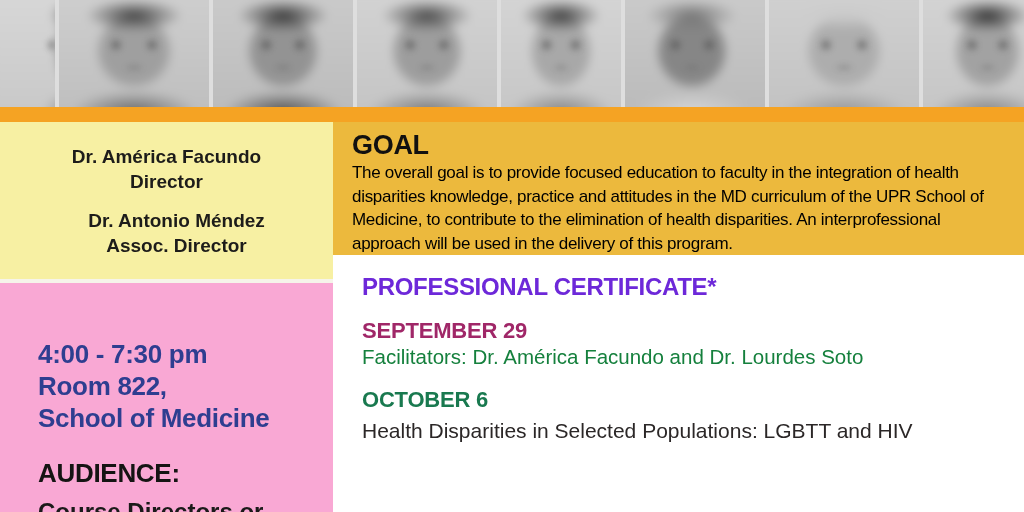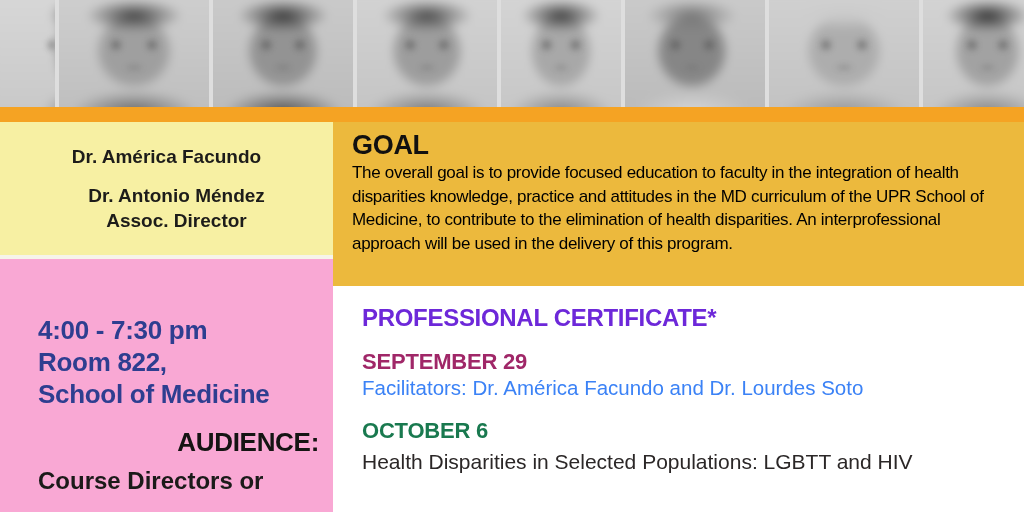"Dr. América Facundo" .directors-box { height: 133px -> 157px }
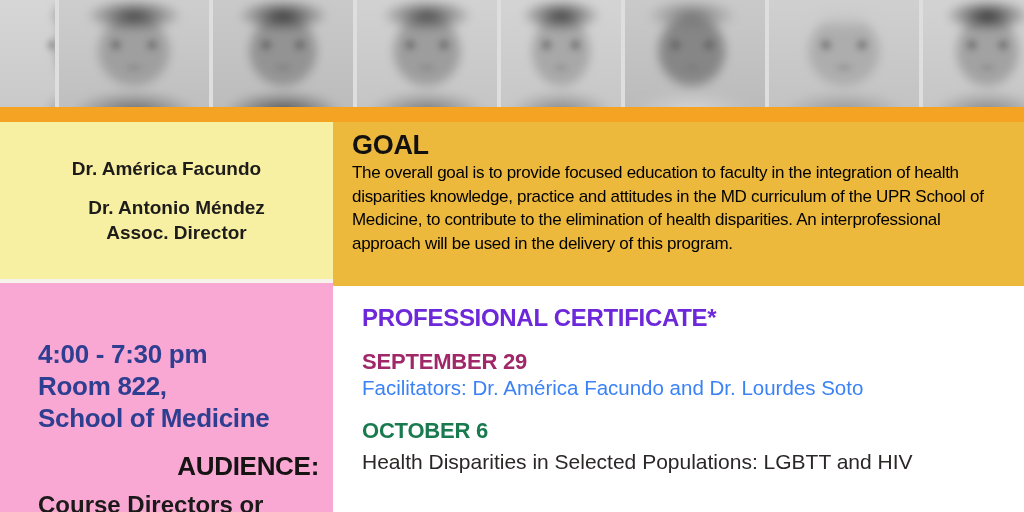"GOAL" .goal-box { height: 164px -> 133px }
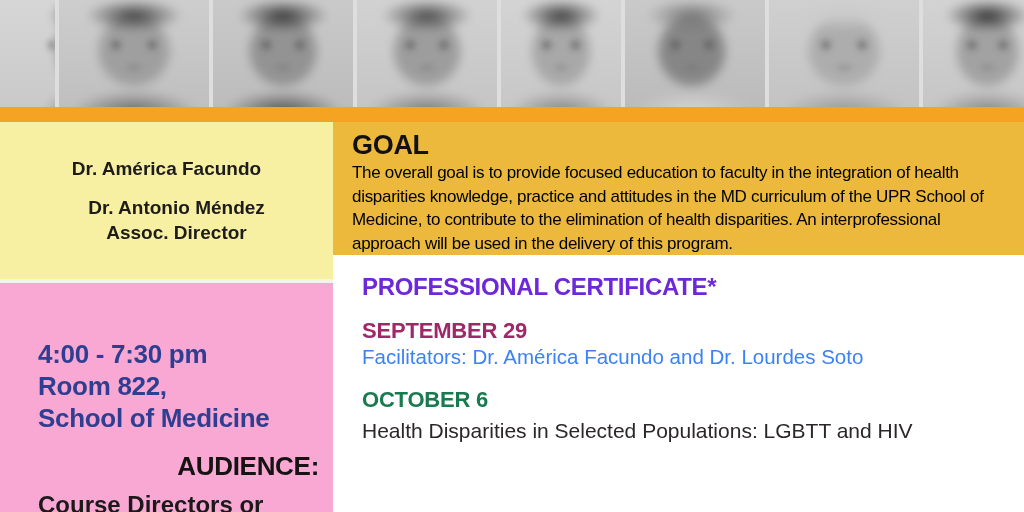"Director" div { html: none -> <div>Director</div> }
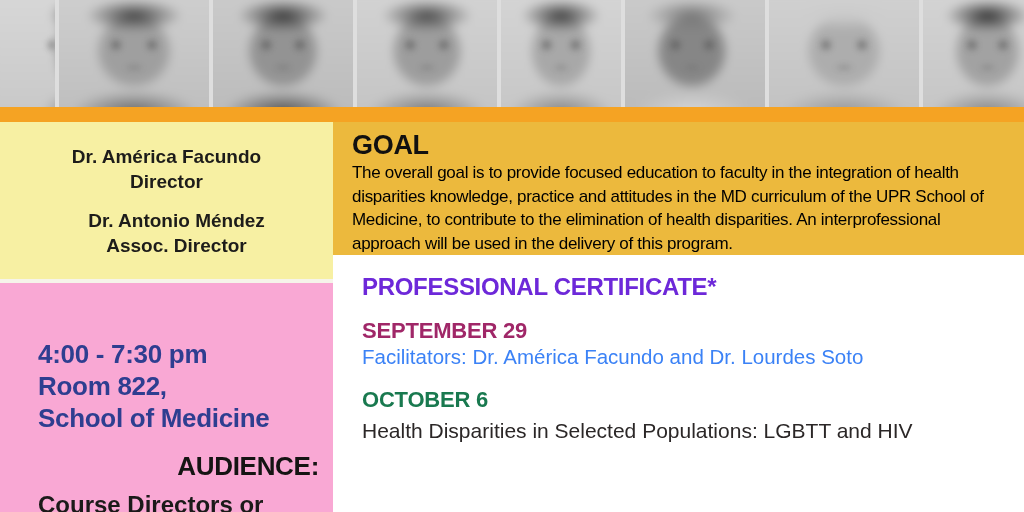"Facilitators: Dr. América Facundo and" .session-facilitators { color: #3b82f6 -> #15803d }
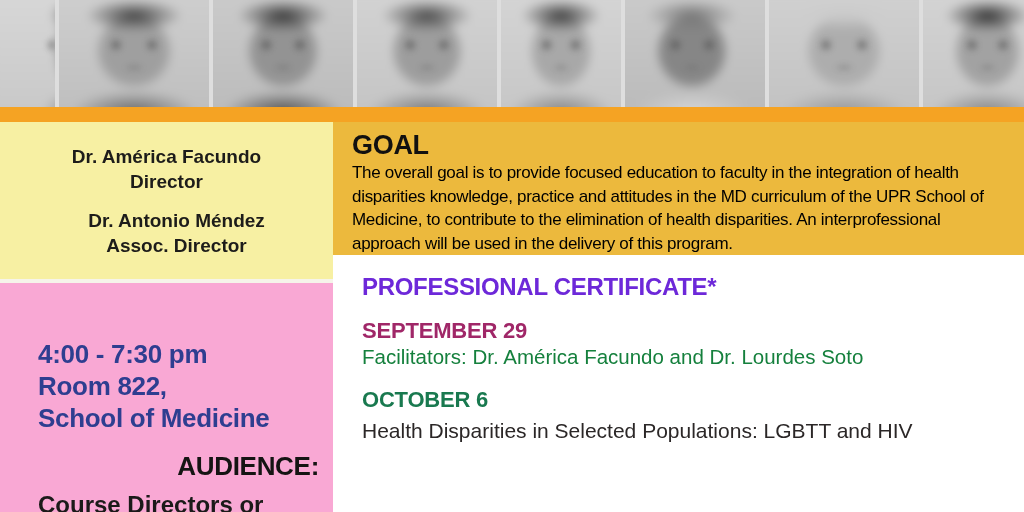"AUDIENCE:" .audience-label { margin-top: 19px -> 26px; text-align: right -> none }
